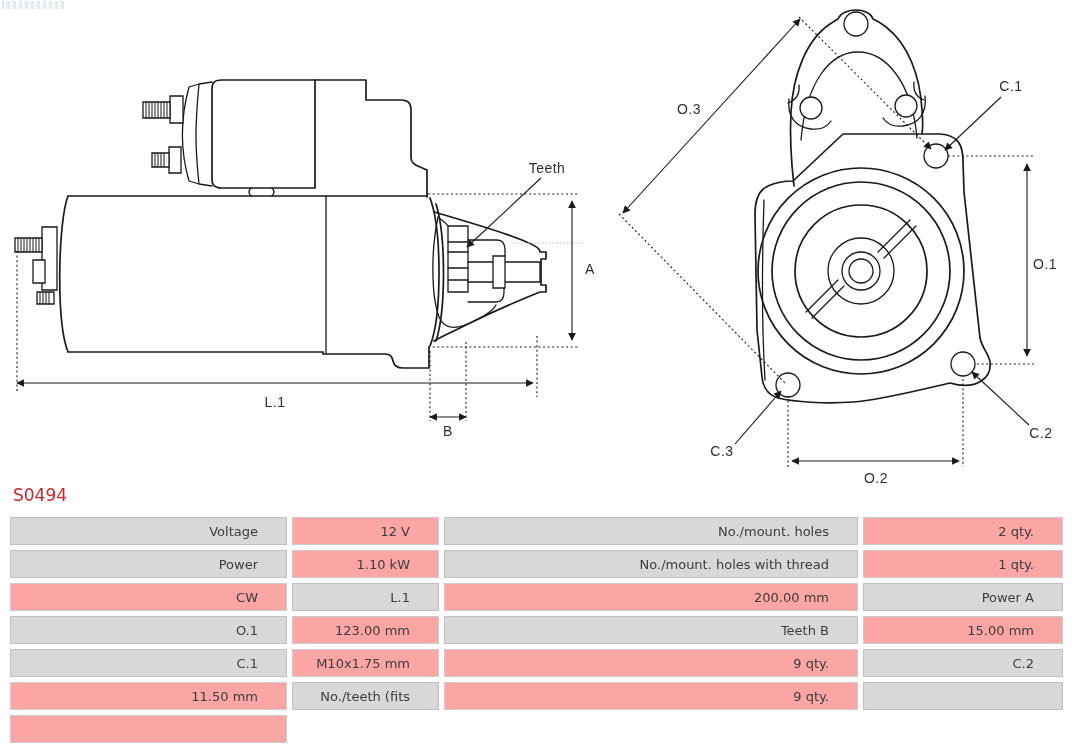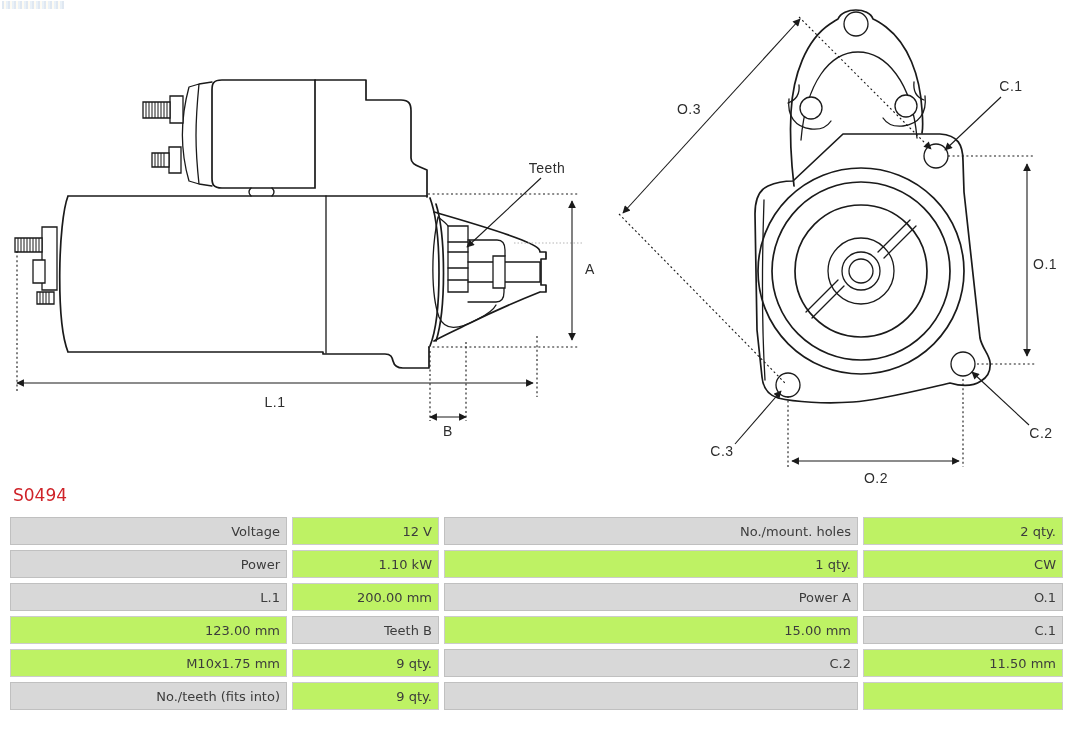"Voltage" .cell { padding-right: 6px -> 28px }
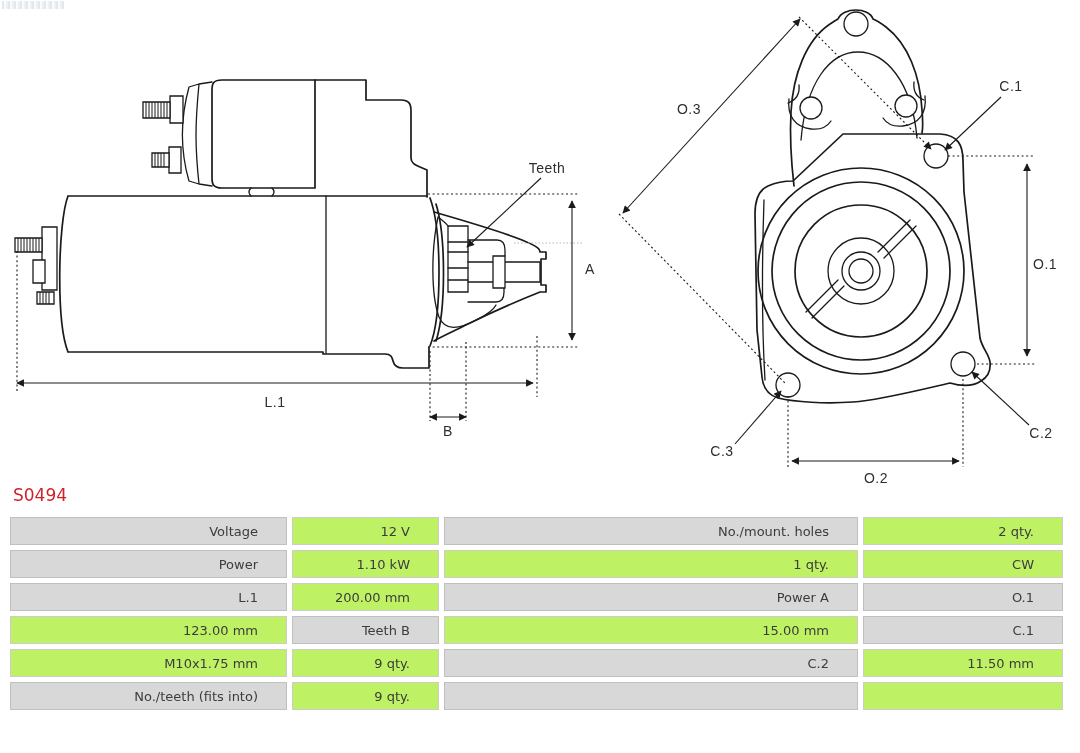"12 V" .val { background: #bef264 -> #fca5a5 }
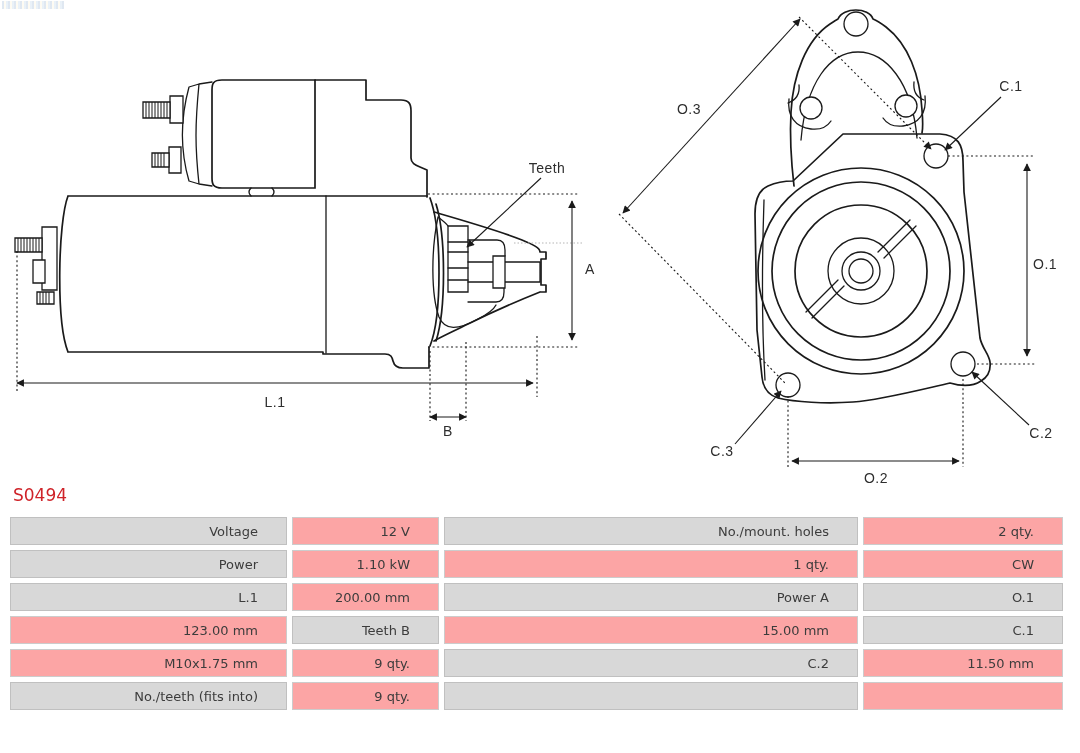"No./mount. holes with thread" div.cell { html: none -> <div>No./mount. holes with thread</div> }
